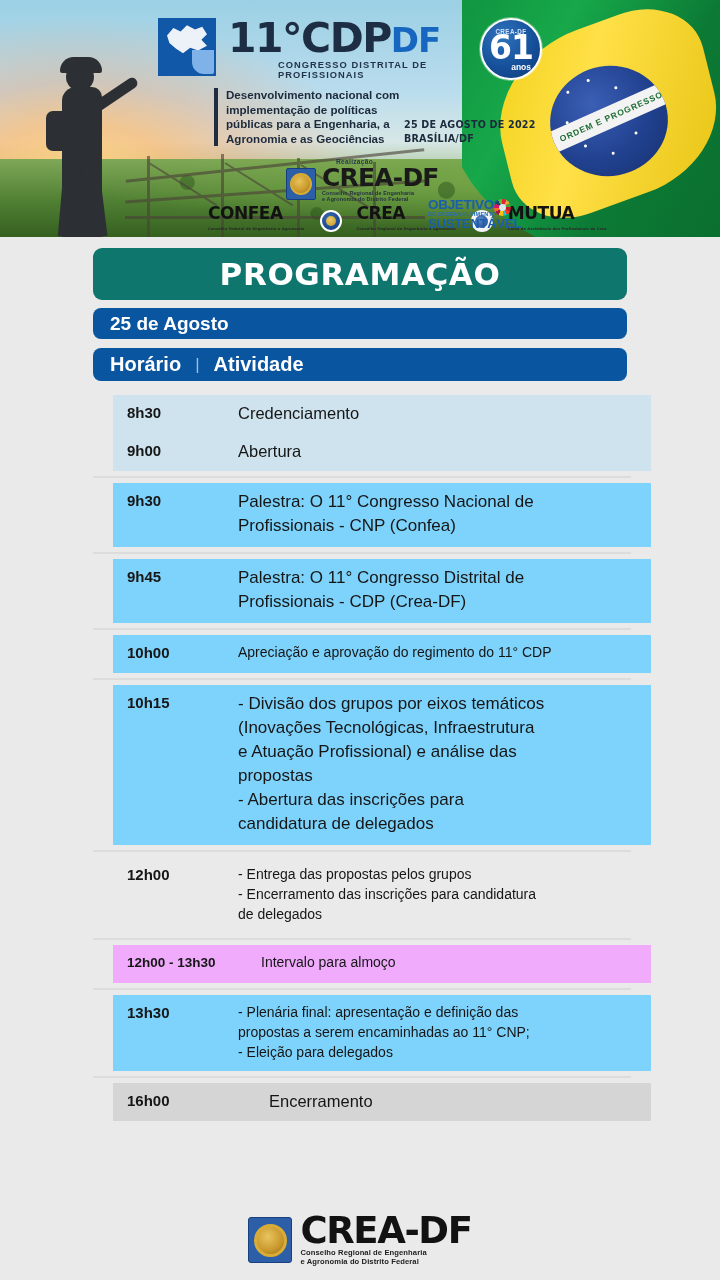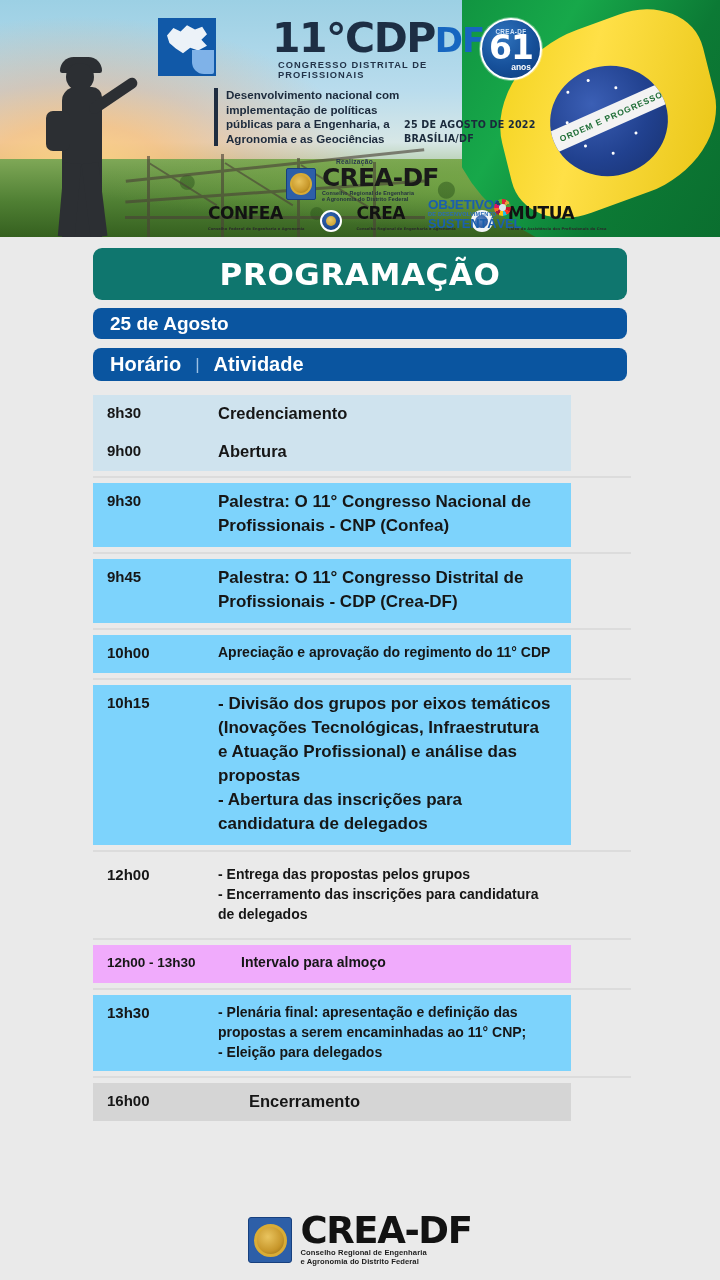"11°CDP" .brand-line .cdp { margin-left: 44px -> none }
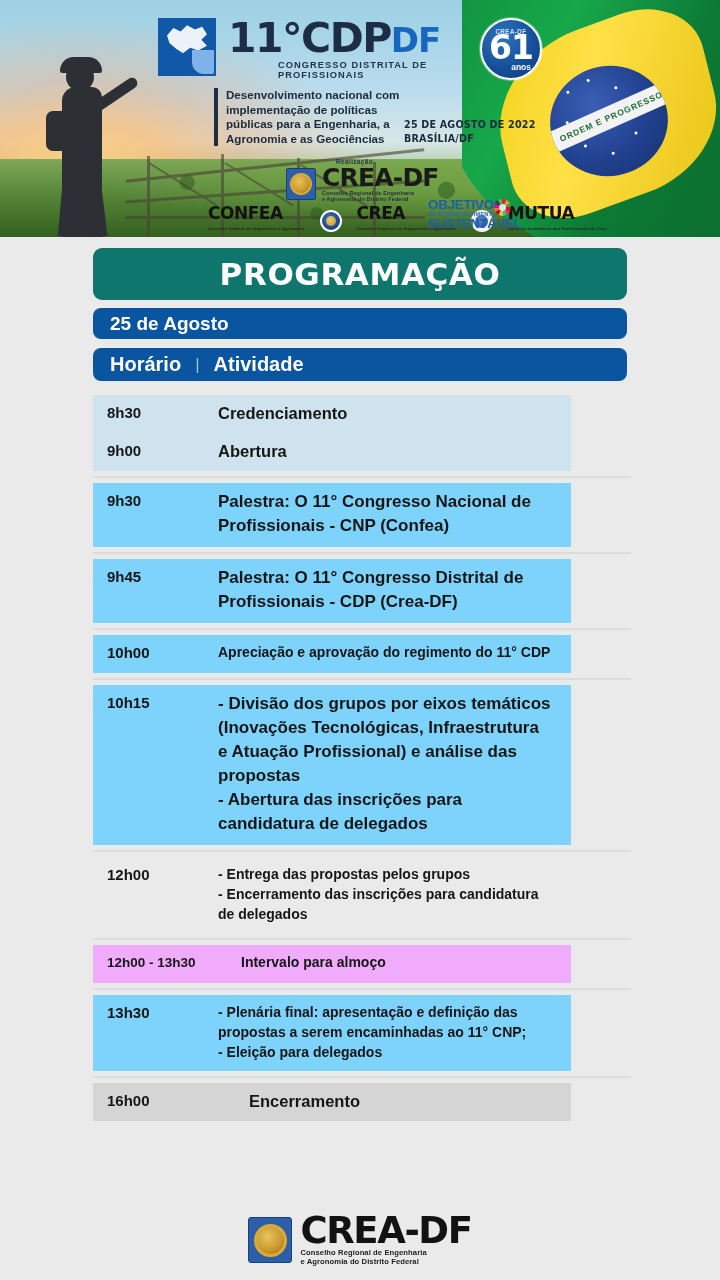"8h30" .row { margin-left: none -> 20px; width: 478px -> 538px }
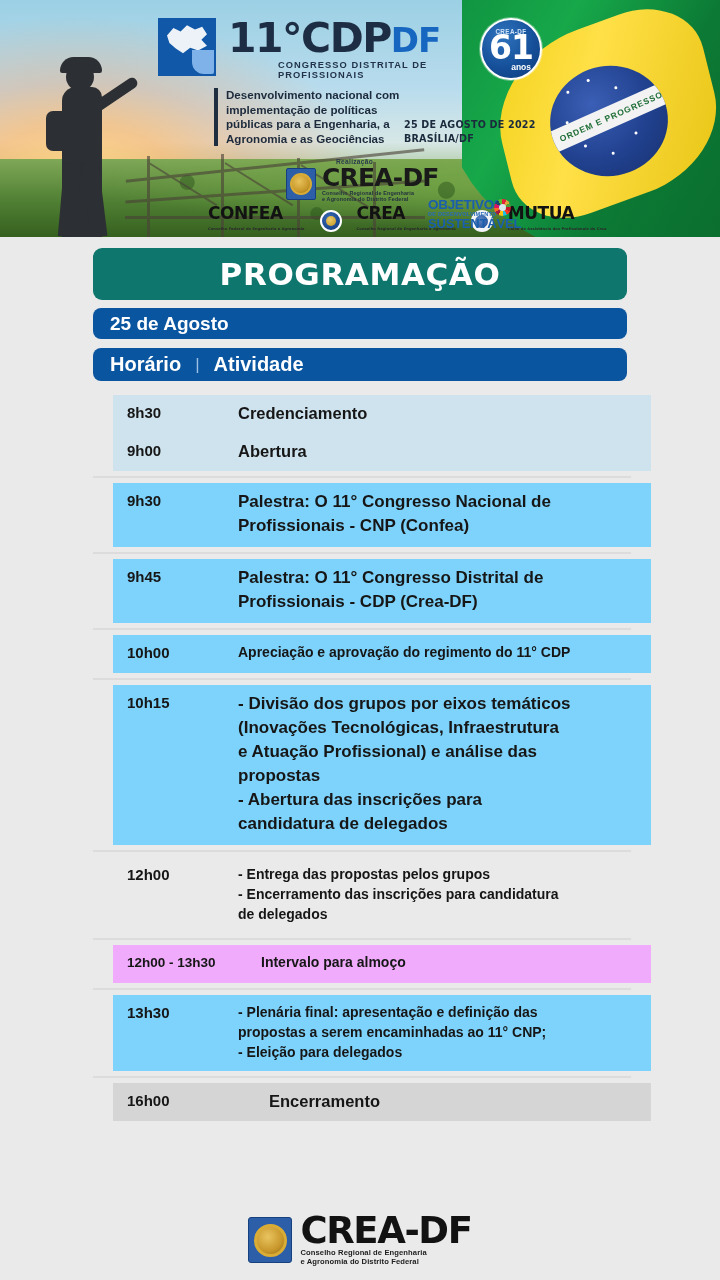"Credenciamento" .row .act { font-weight: bold -> normal }
